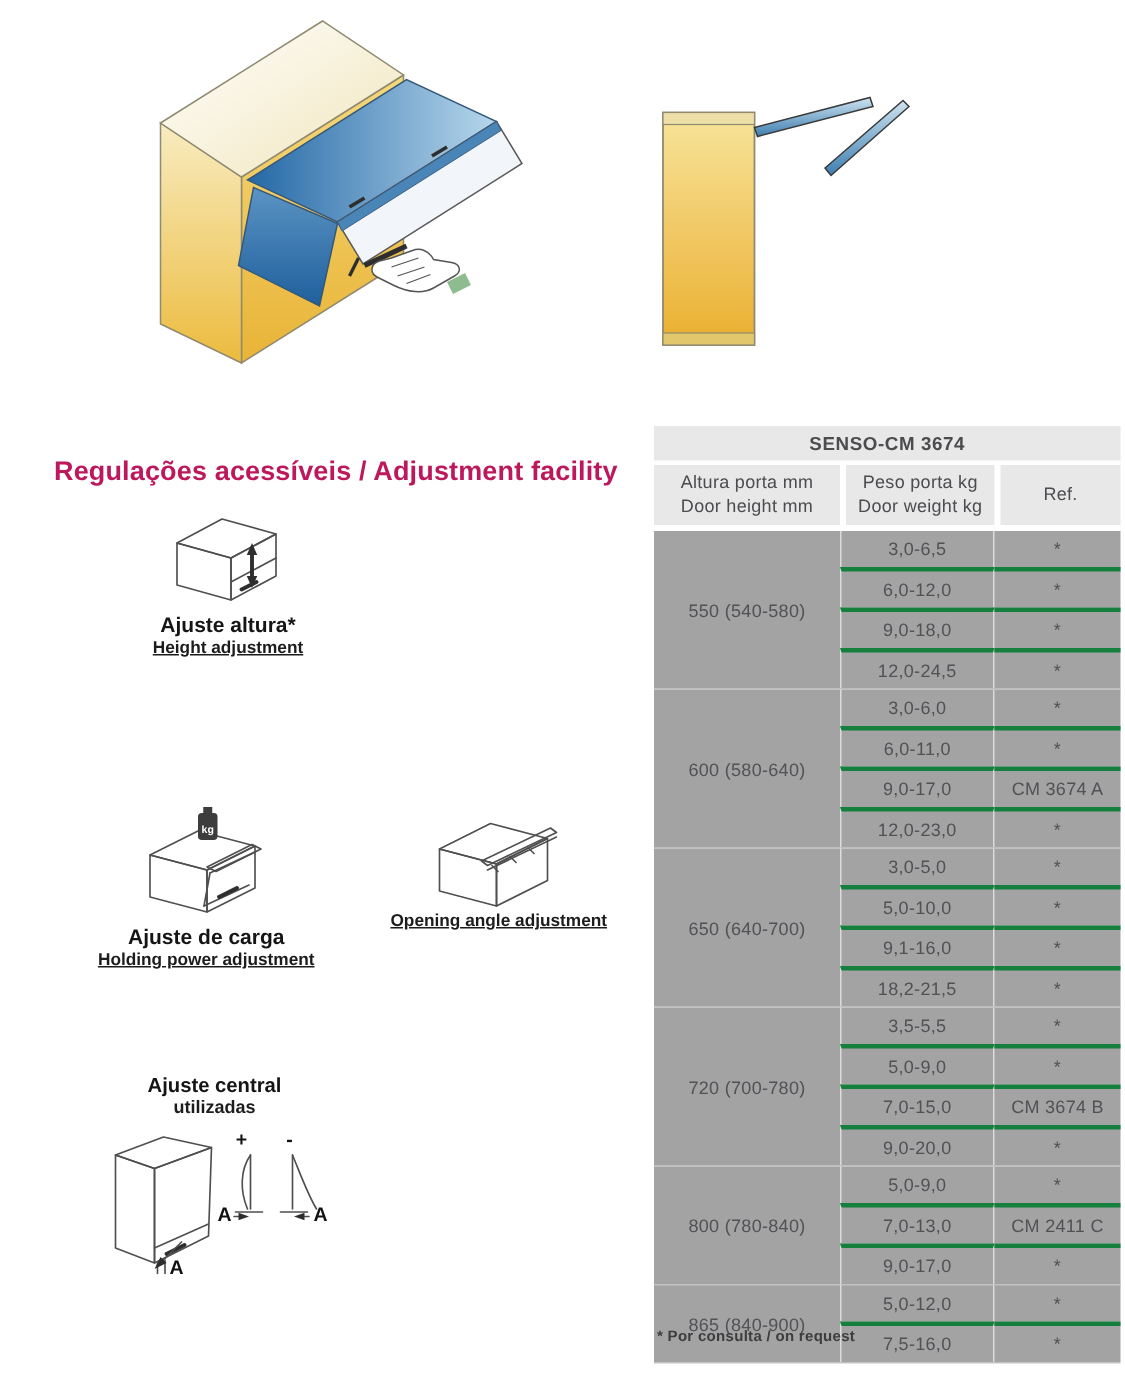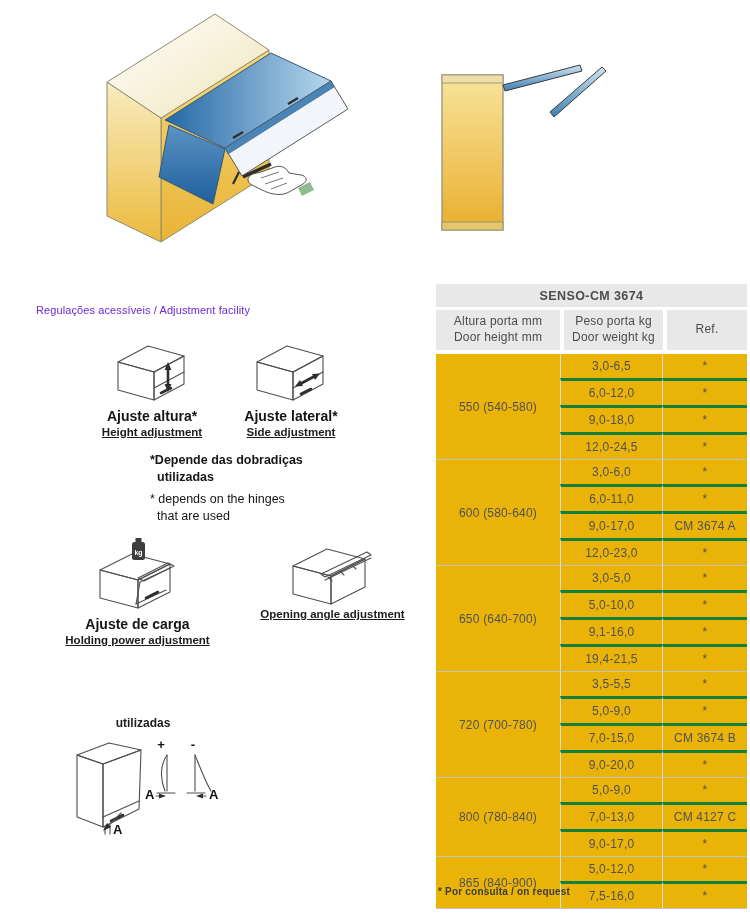"Regulações acessíveis / Adjustment" .adj-heading { color: #6d28d9 -> #be185d; font-size: 11px -> 18px; font-weight: 400 -> 700 }
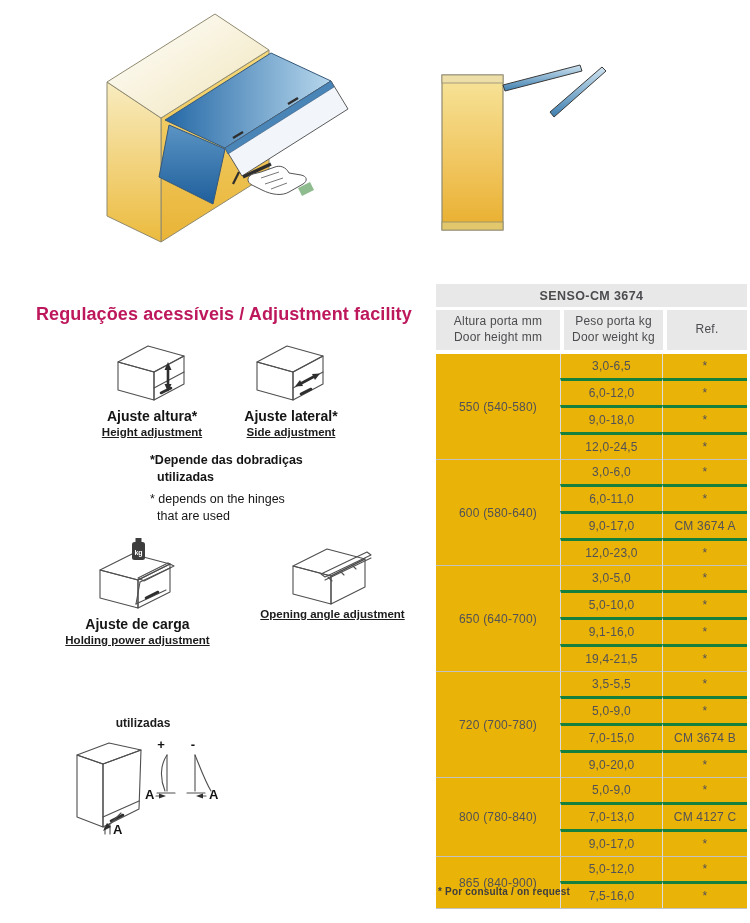"3,0-6,5" tbody td { background: #eab308 -> #a3a3a3 }
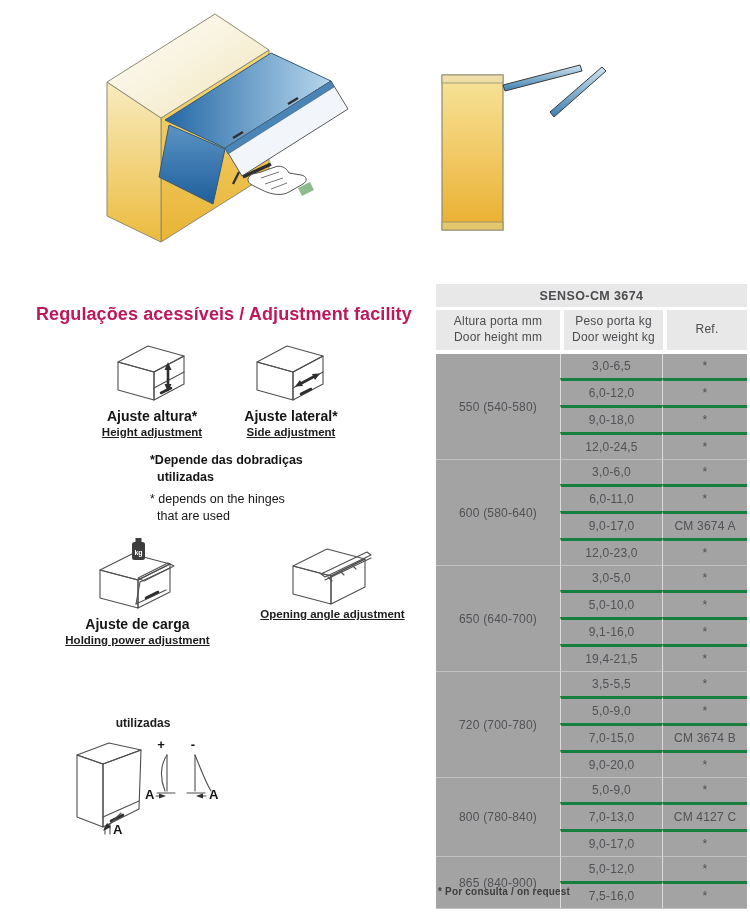"Ajuste lateral*" div.fig { html: <div> <svg> <polygon></polygon> <polygon></polygon> <polygon></polygon> <line></line> <line></line> <polygon></polygon> <polygon></polygon> <line></line> </svg> <div>Ajuste lateral*</div> <div>Side adjustment</div> </div> -> none }
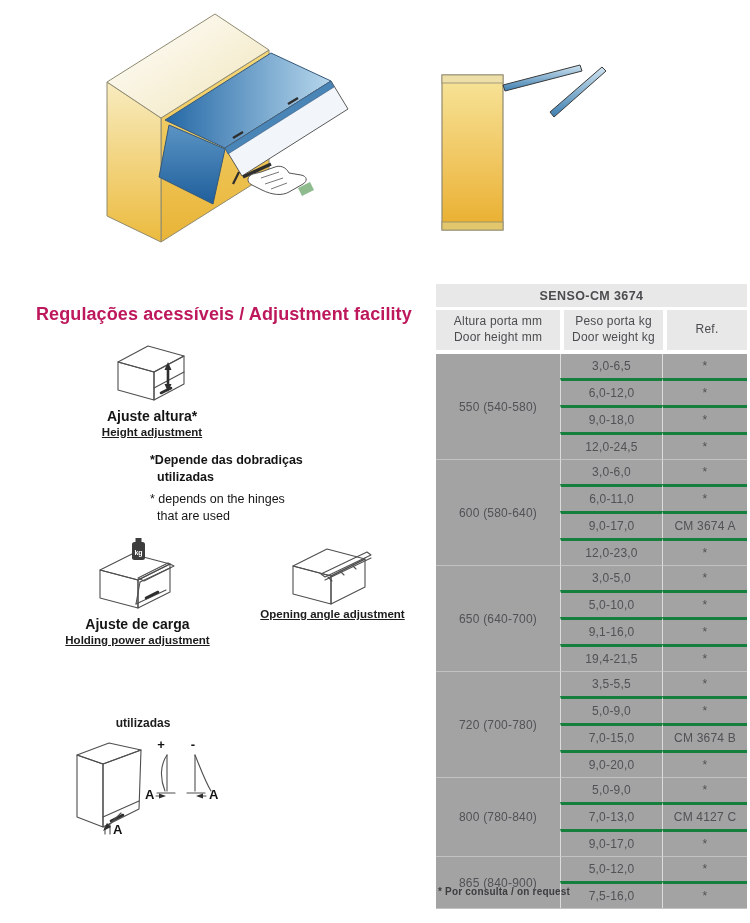"*Depende das dobradiças" div.hinge-note { html: <div> <div>*Depende das dobradiças</div> <div>utilizadas</div> <div></div> <div>* depends on the hinges</div> <div>that are used</div> </div> -> none }
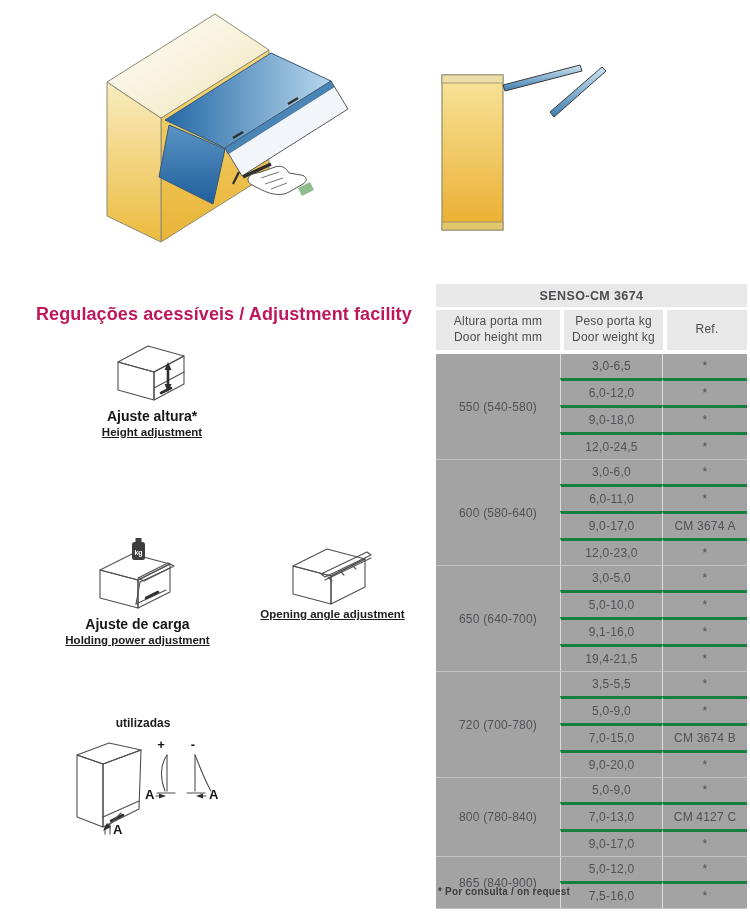"19,4-21,5" td.wcol { text: 19,4-21,5 -> 18,2-21,5 }
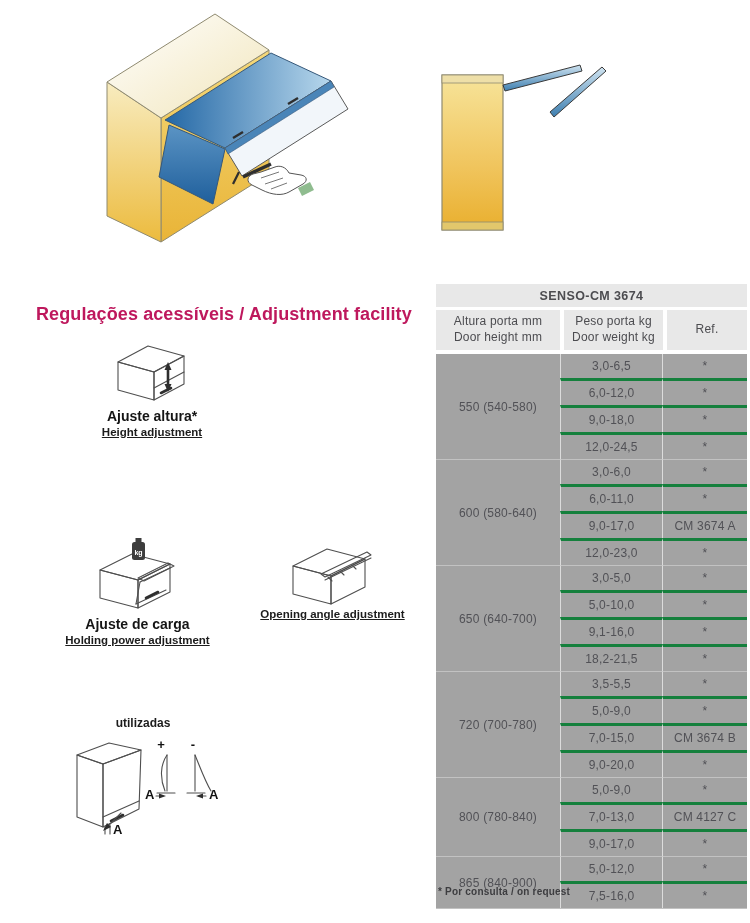"Ajuste central" div.cap-pt { html: none -> <div>Ajuste central</div> }
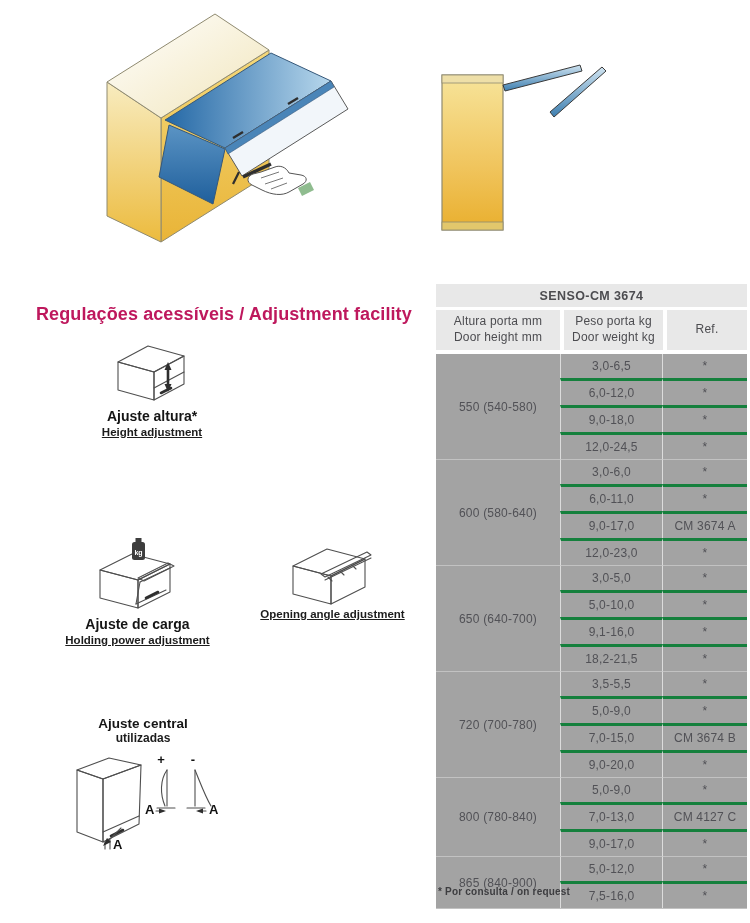"CM 4127 C" td.rcol { text: 4127 -> 2411 }
